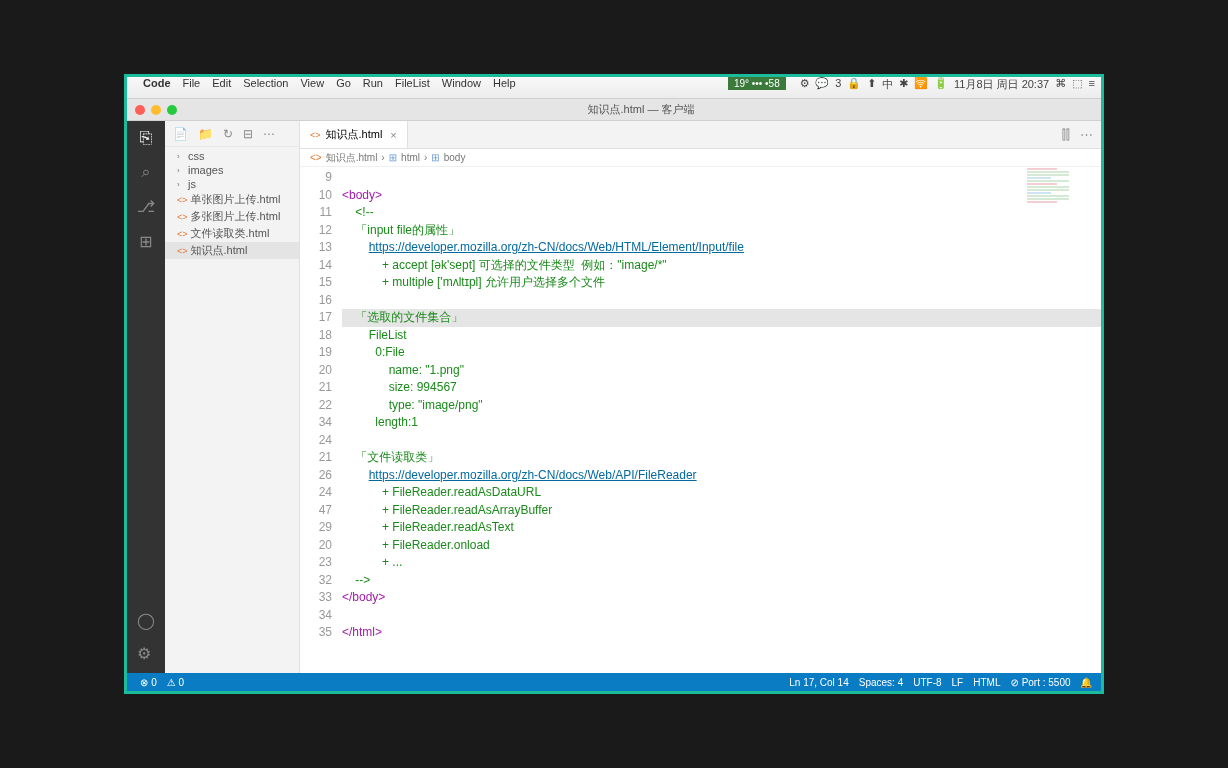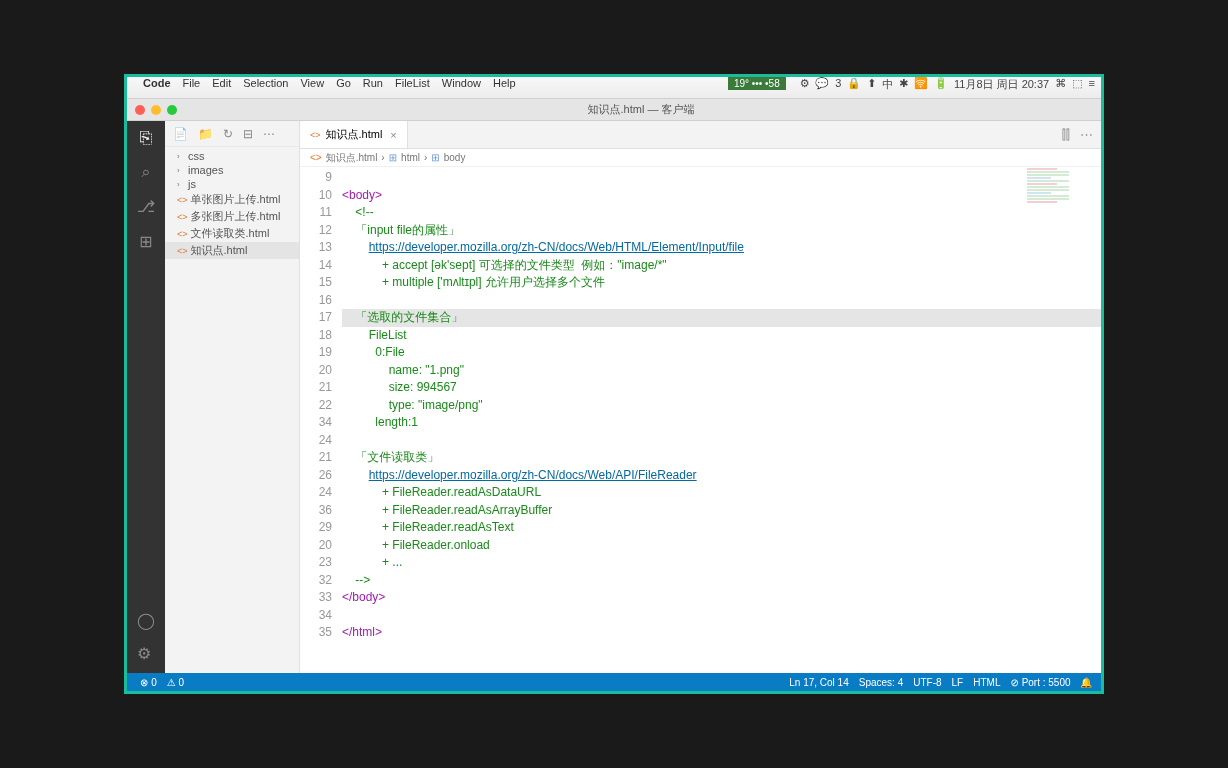"36" div { text: 36 -> 47 }
